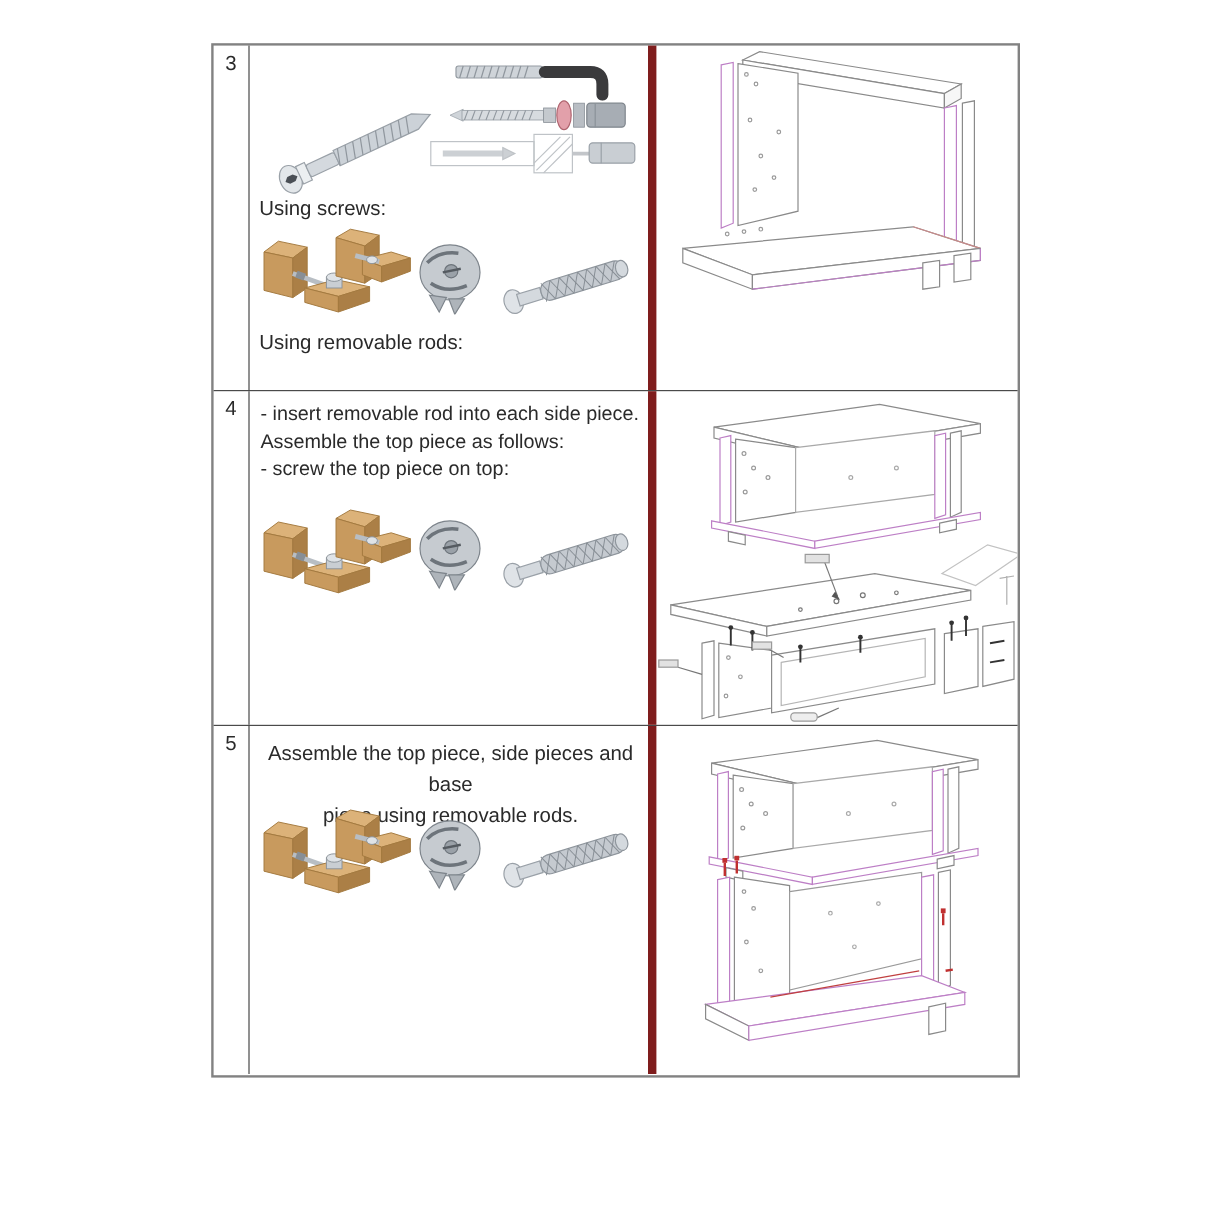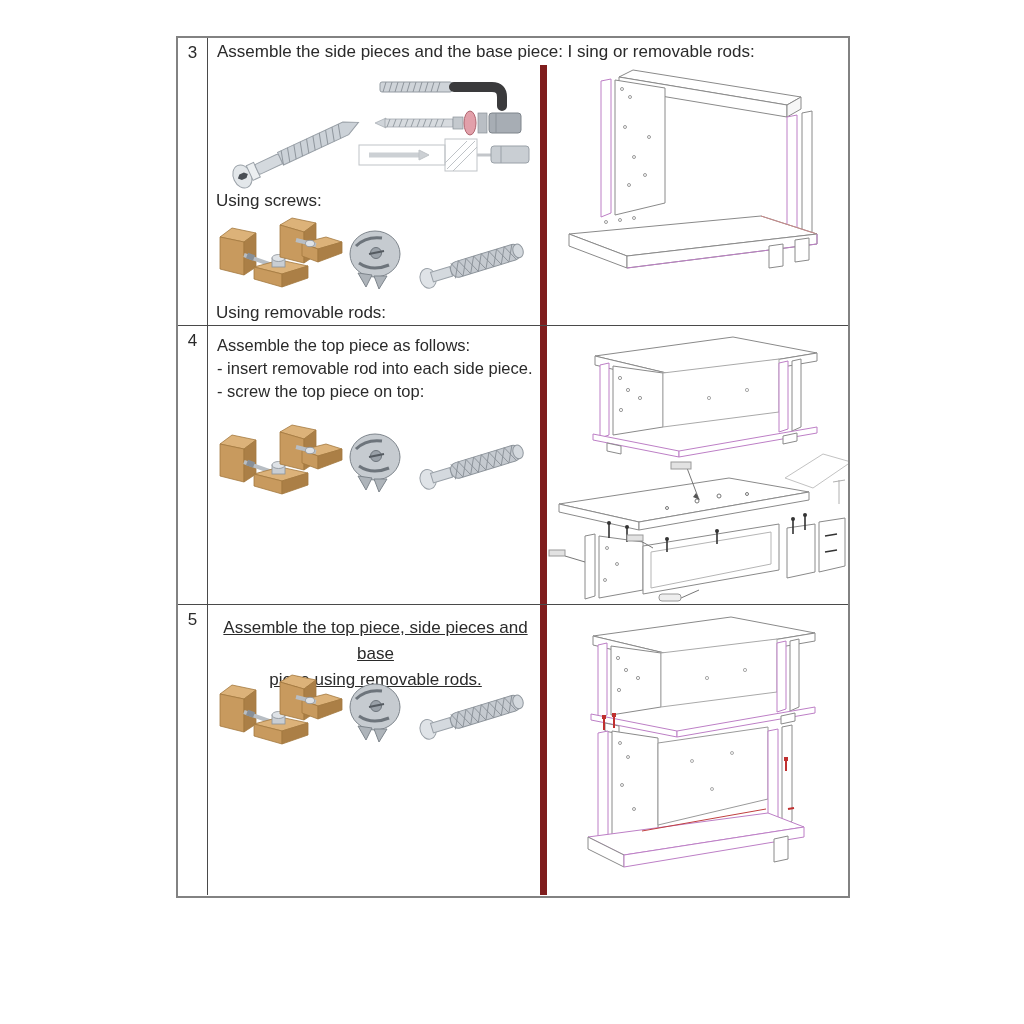"Assemble the side pieces and" div.rowtitle { html: <div>Assemble the side pieces and the base piece: I sing or removable rods:</div> -> none }
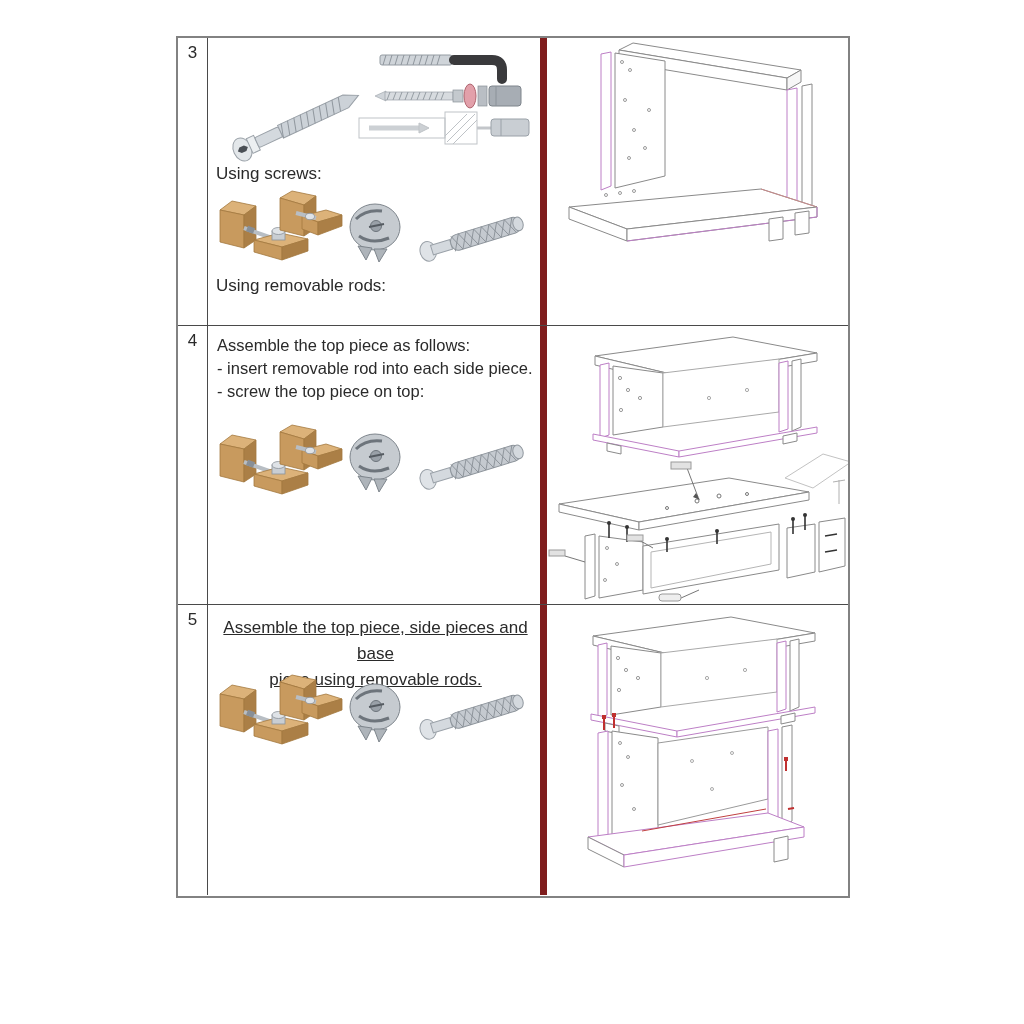"Assemble the top piece as" div { order: before "- insert removable rod into" -> after "- insert removable rod into" }
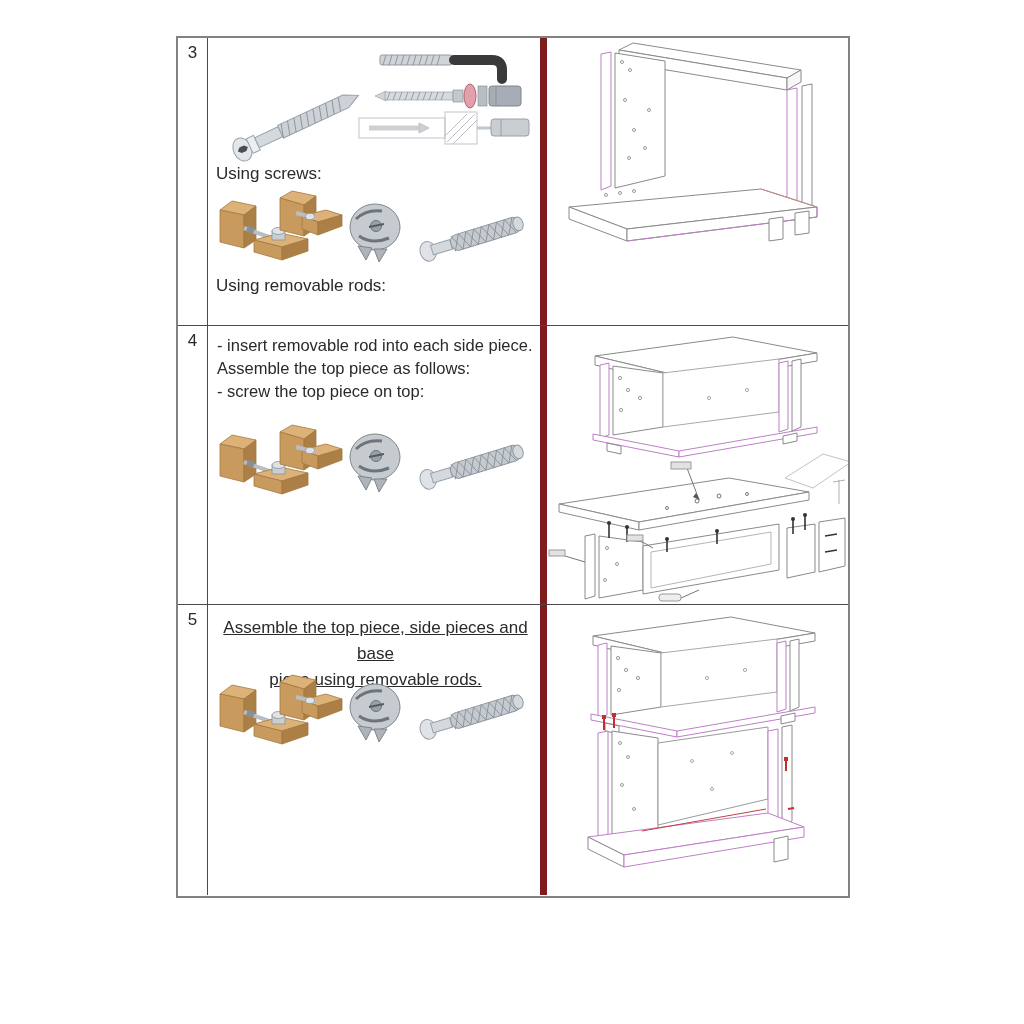"Assemble the top piece, side" .tlines.center { text-decoration: underline -> none }
